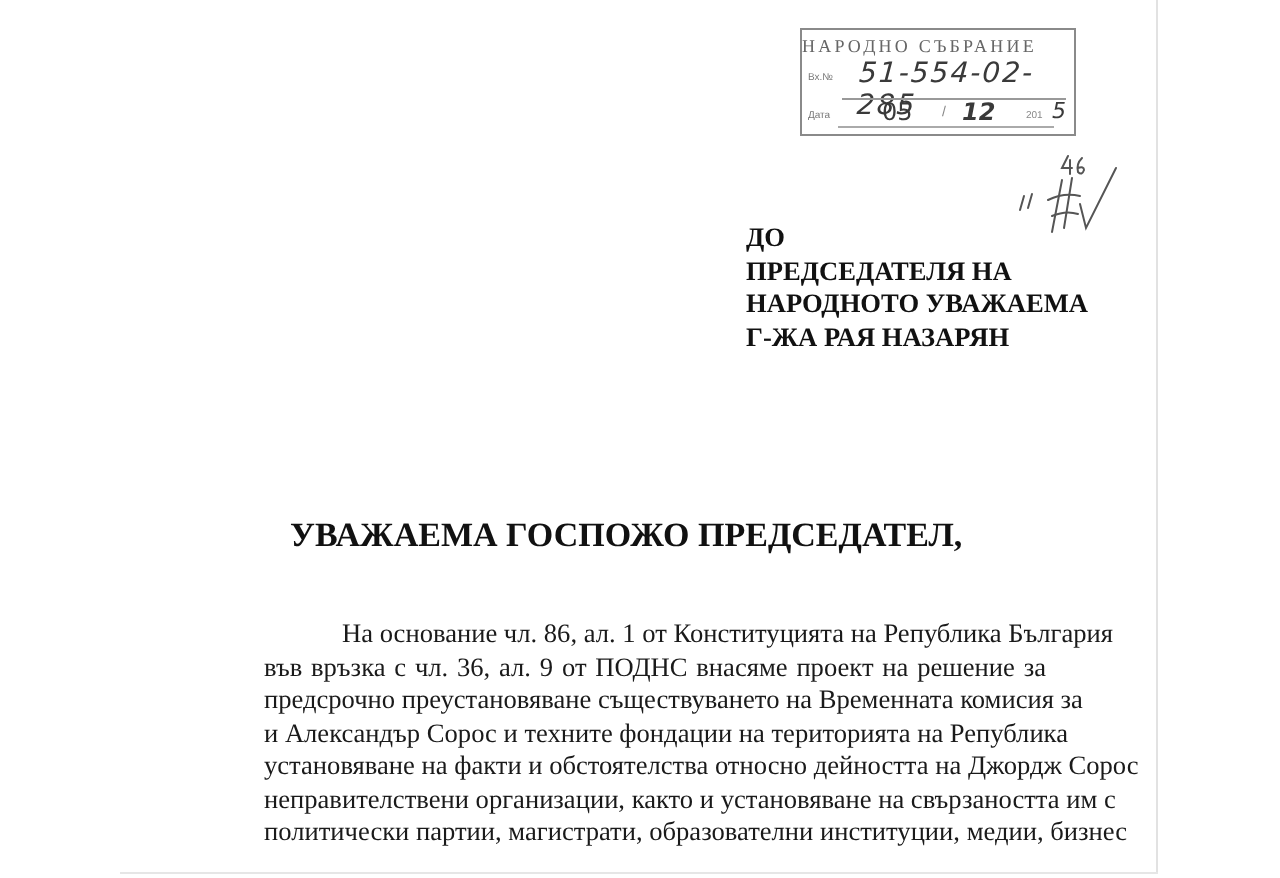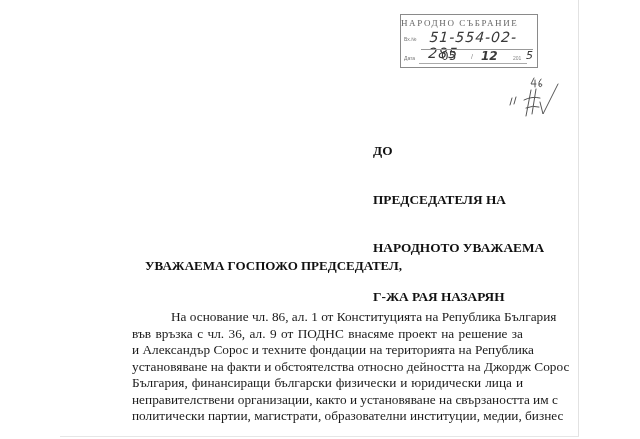"ДО" .addressee div { margin-top: 32px -> none }
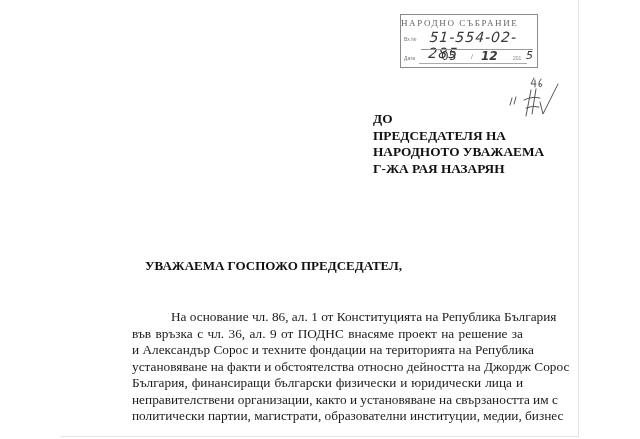"УВАЖАЕМА ГОСПОЖО ПРЕДСЕДАТЕЛ," .salutation { font-size: 13px -> 17px }
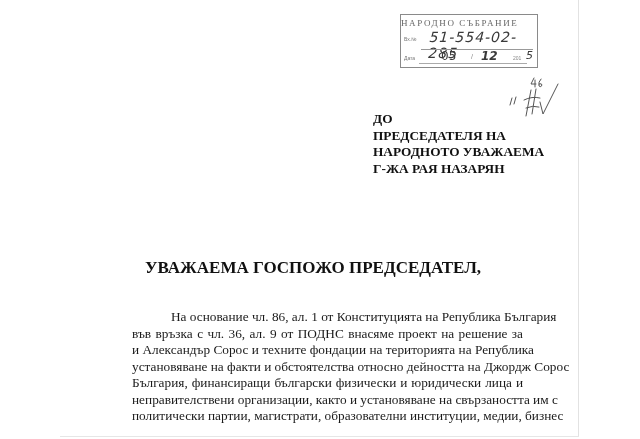"предсрочно преустановяване" span.line { html: none -> <span>предсрочно преустановяване съществуването на Временната комисия за</span> }
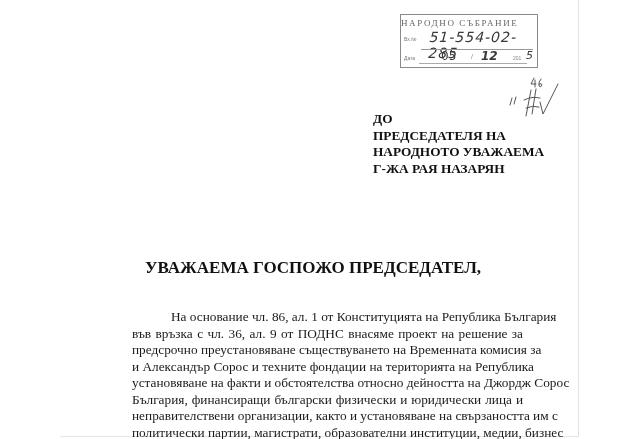"България, финансиращи български" span.line { html: <span>България, финансиращи български физически и юридически лица и</span> -> none }
